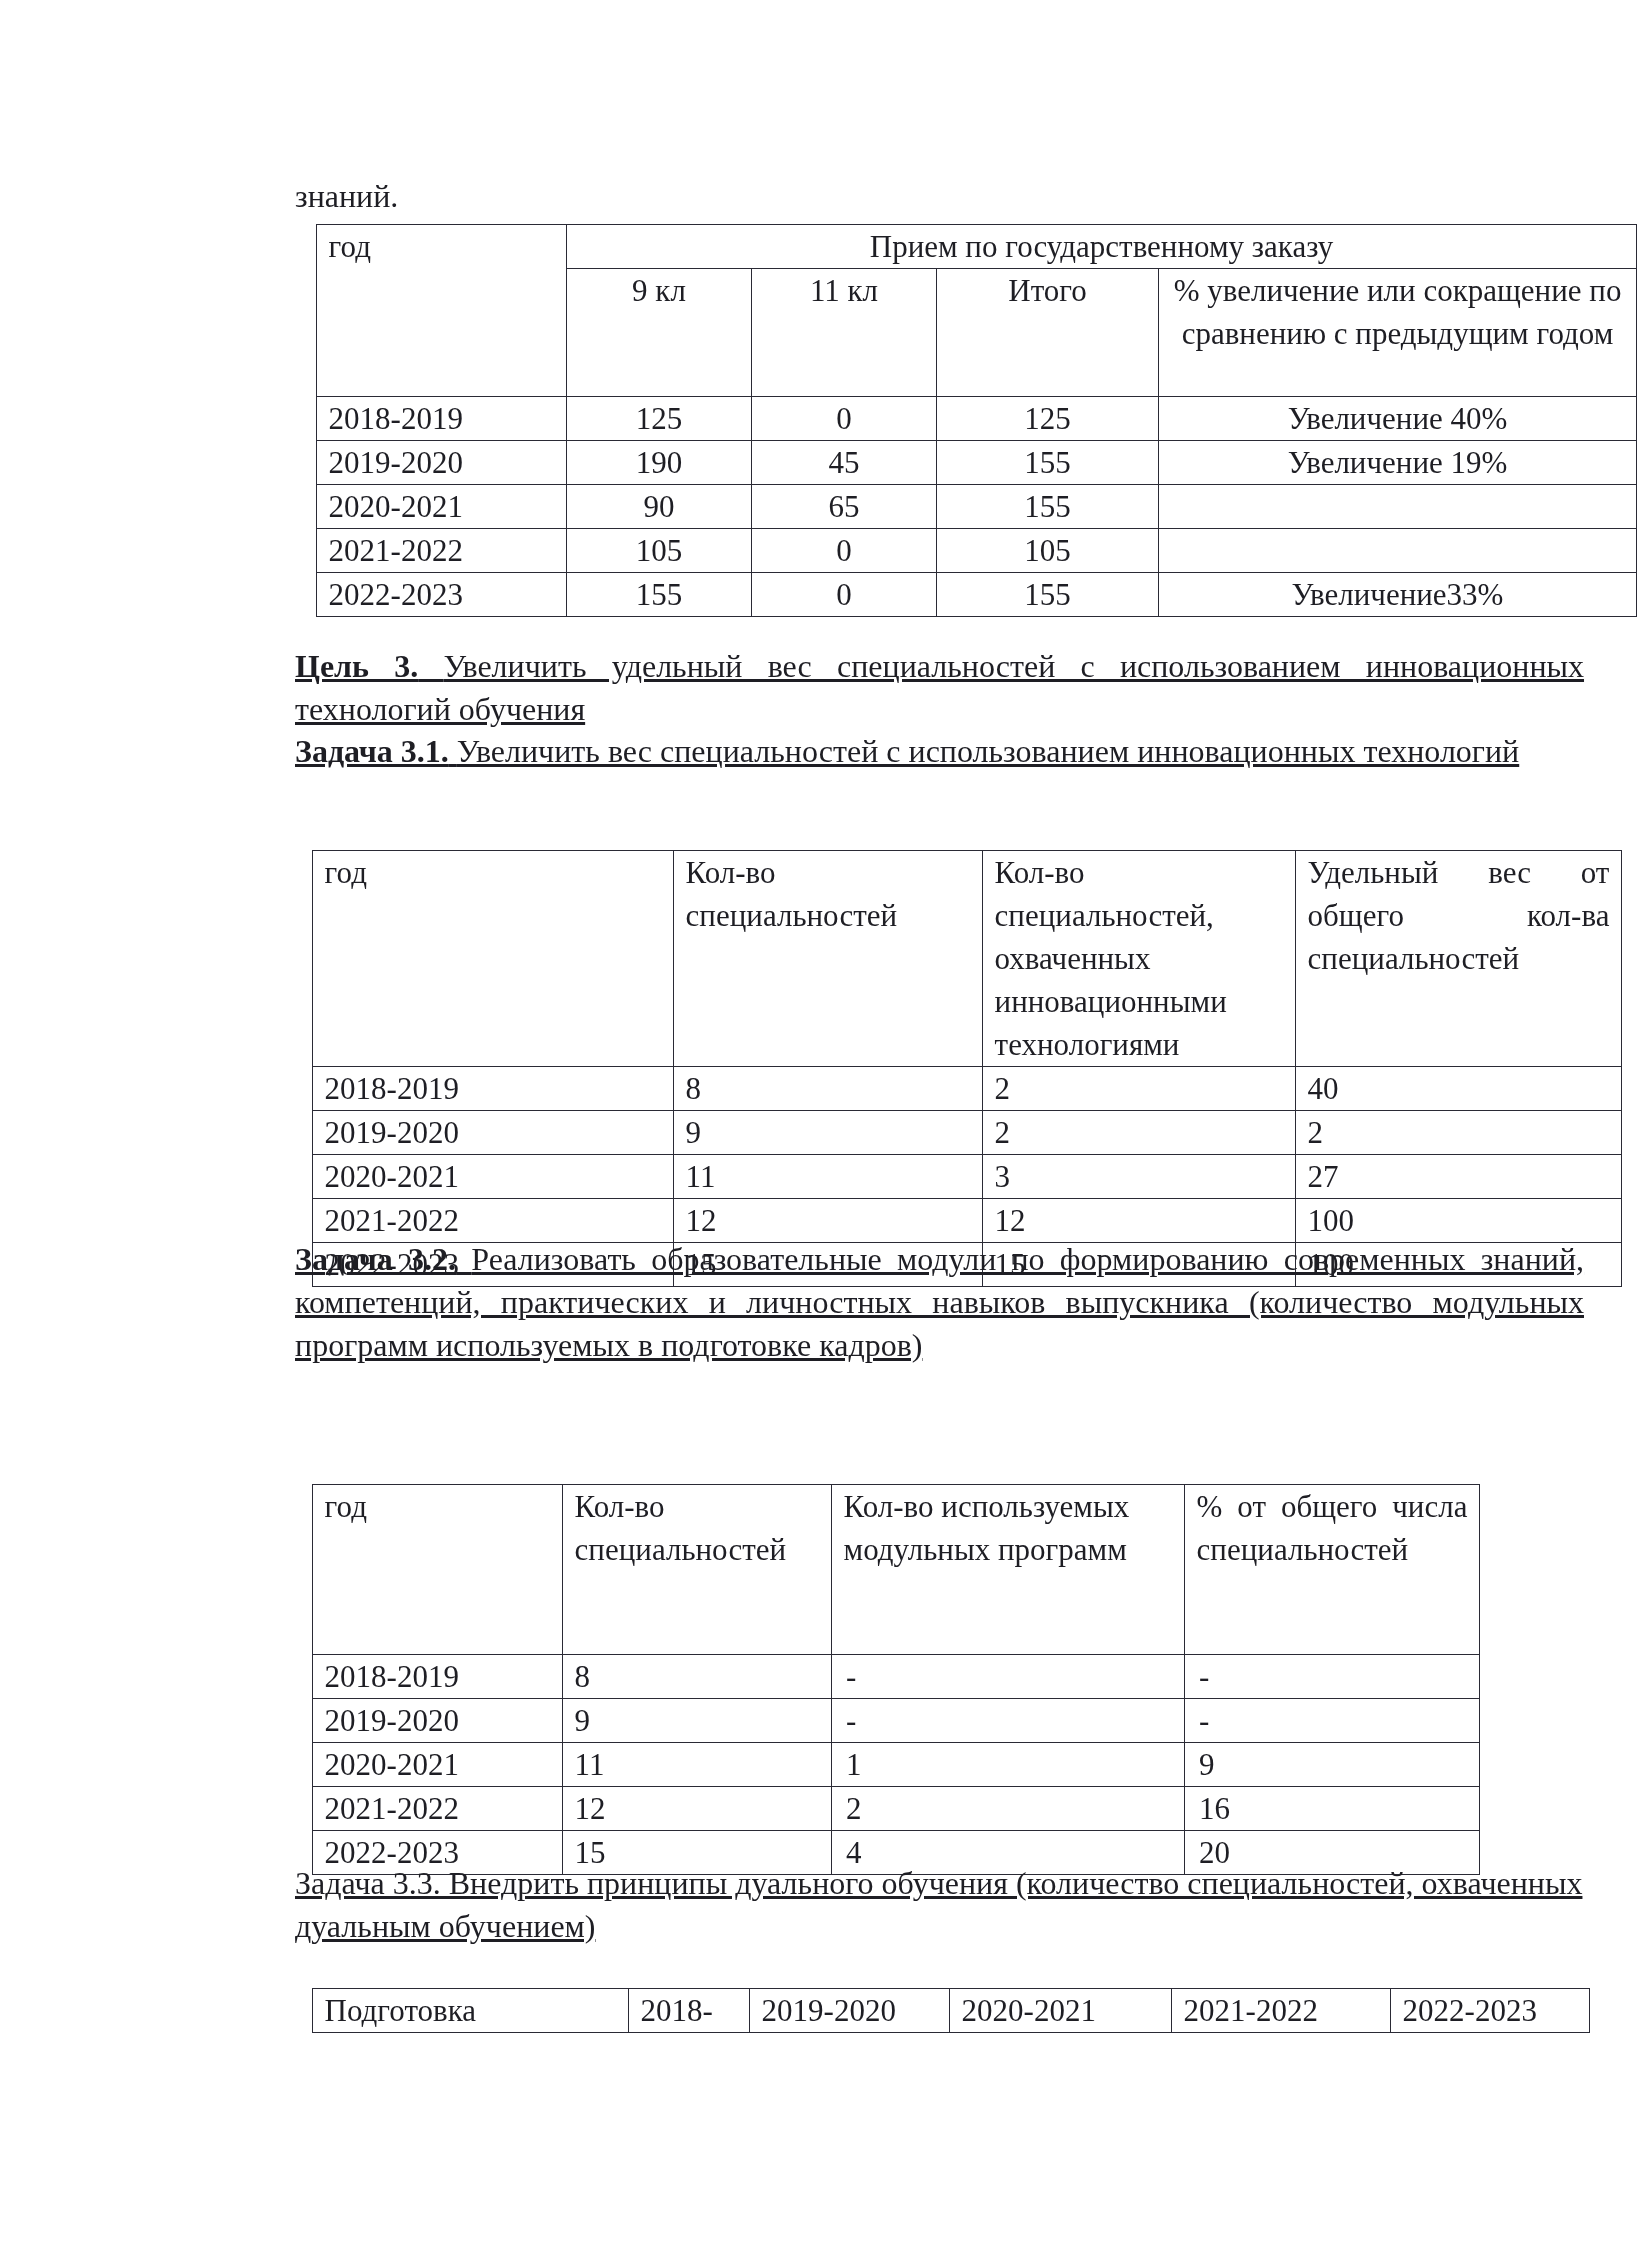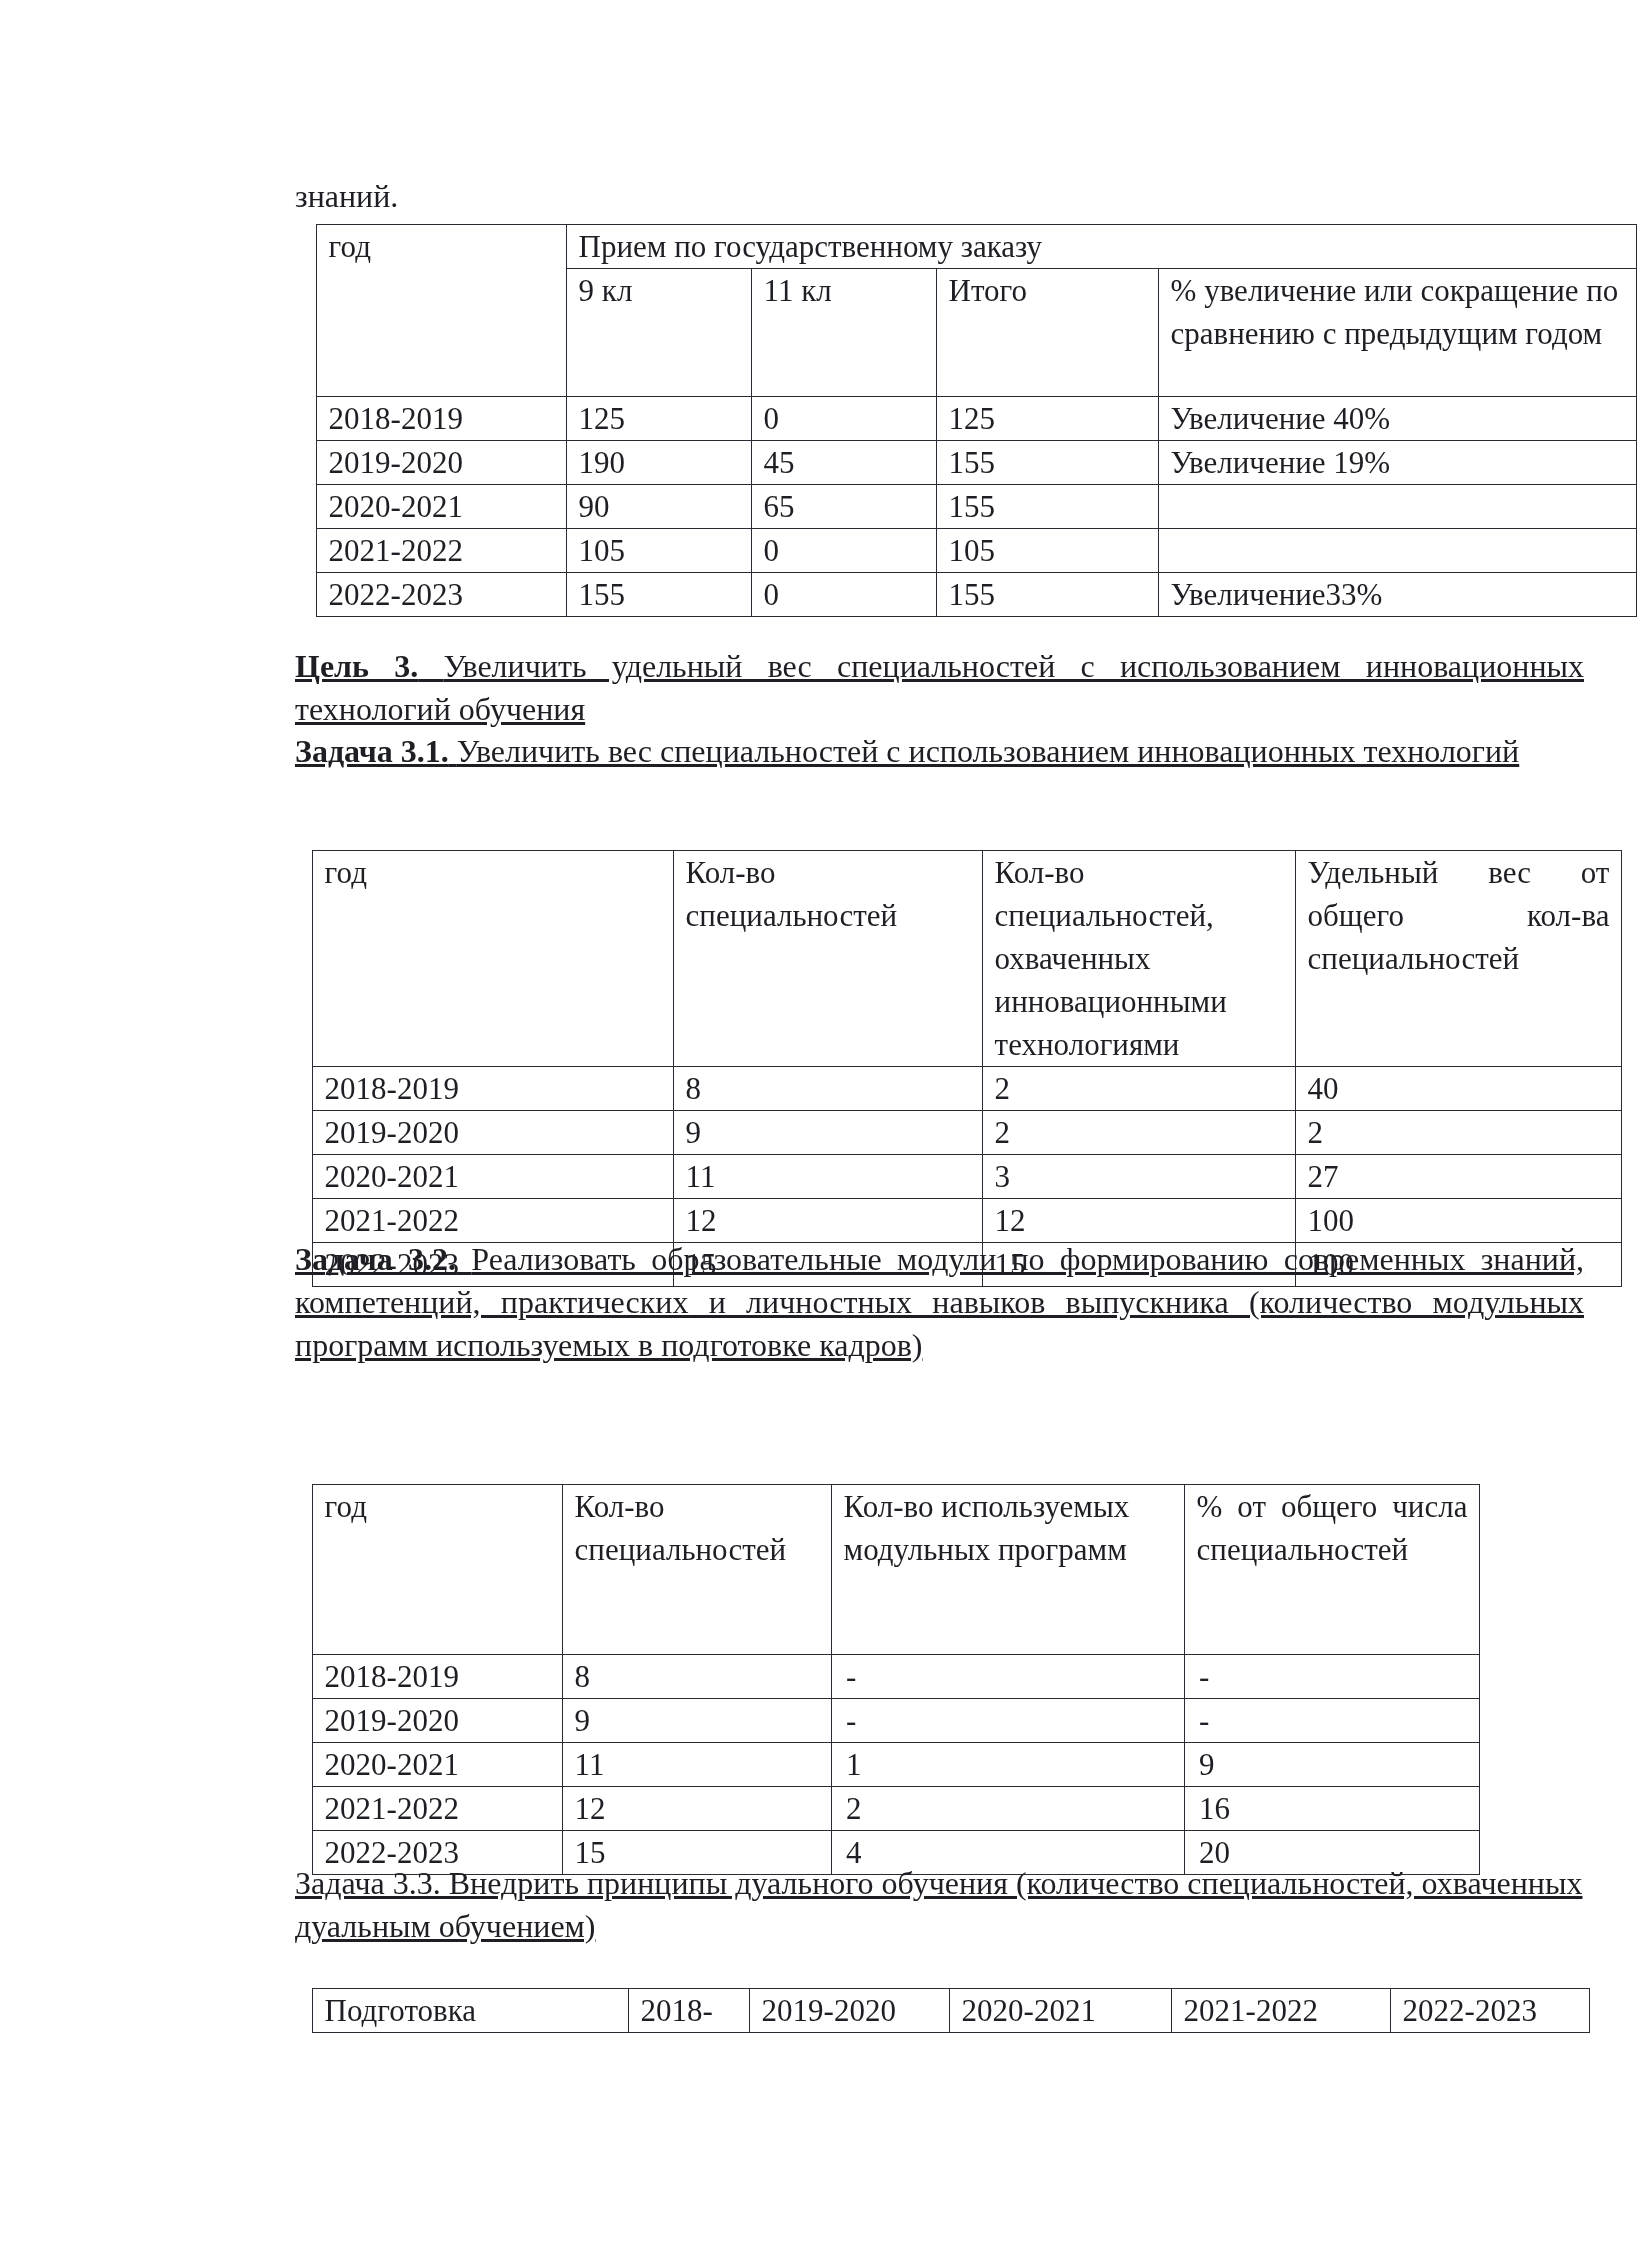"Прием по государственному заказу" .c { text-align: none -> center }
